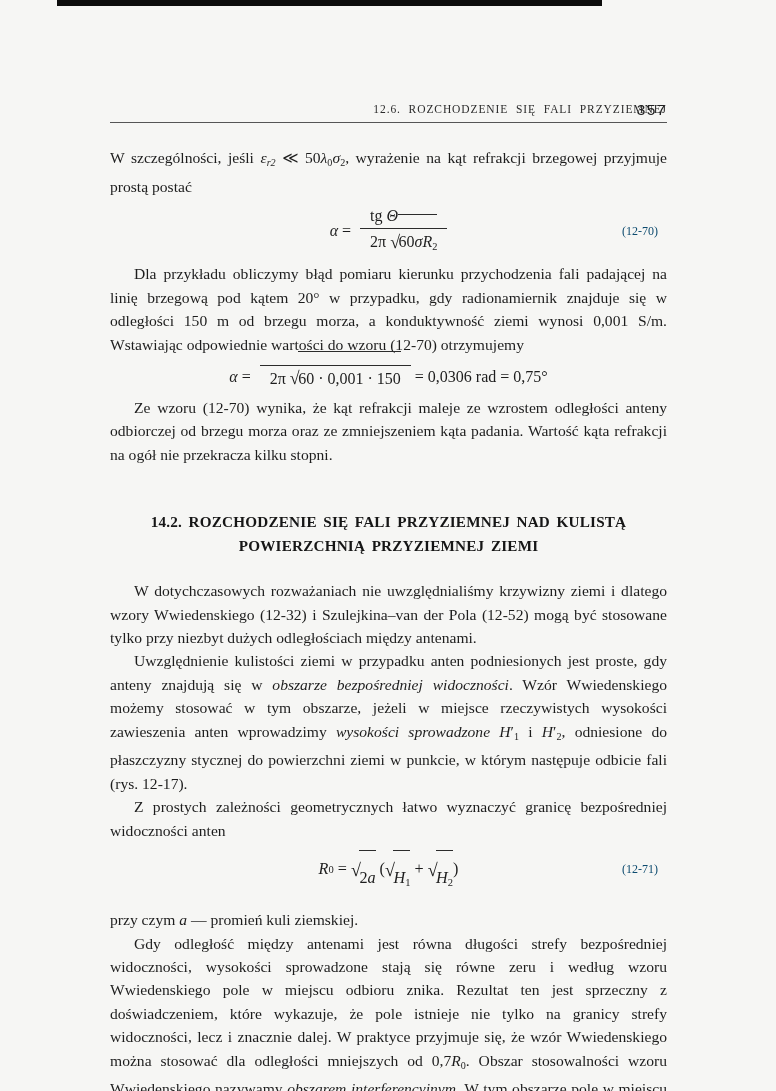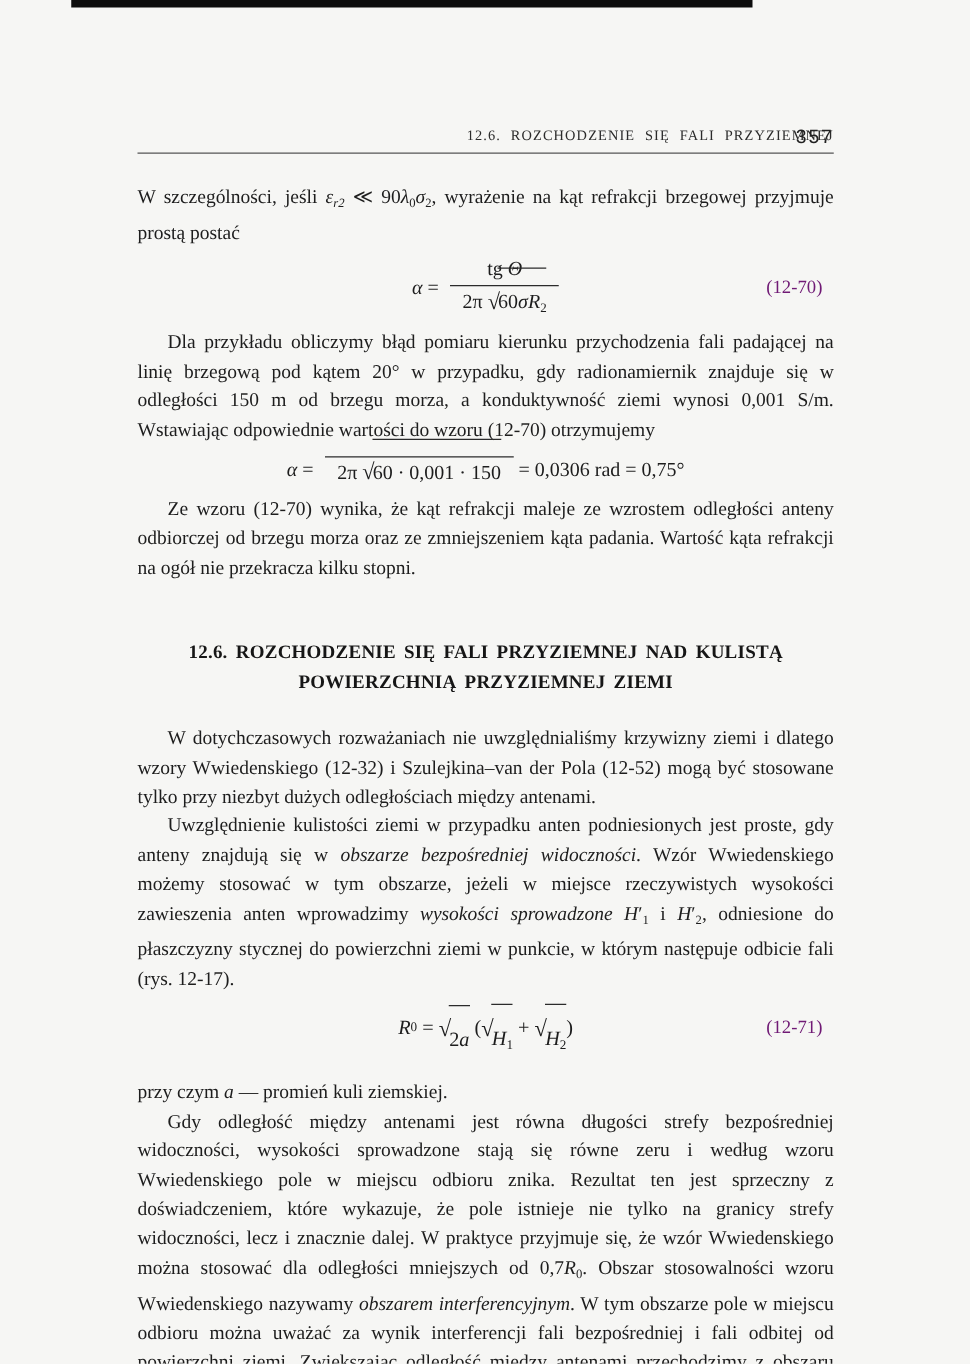"≪ 90" span { text: 90 -> 50 }
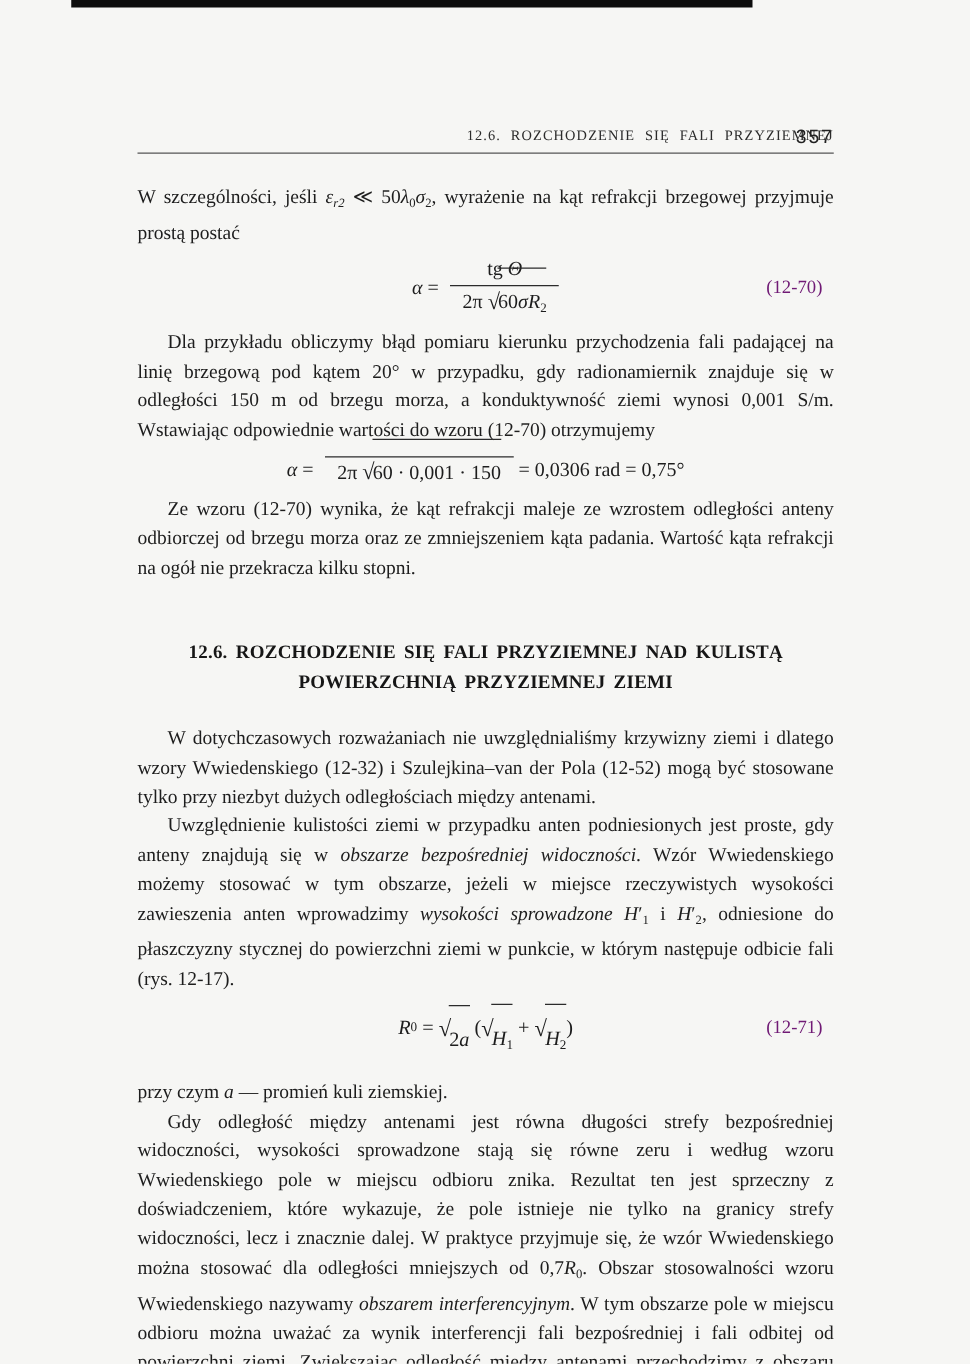"tg Θ" .frac { text-align: center -> none }
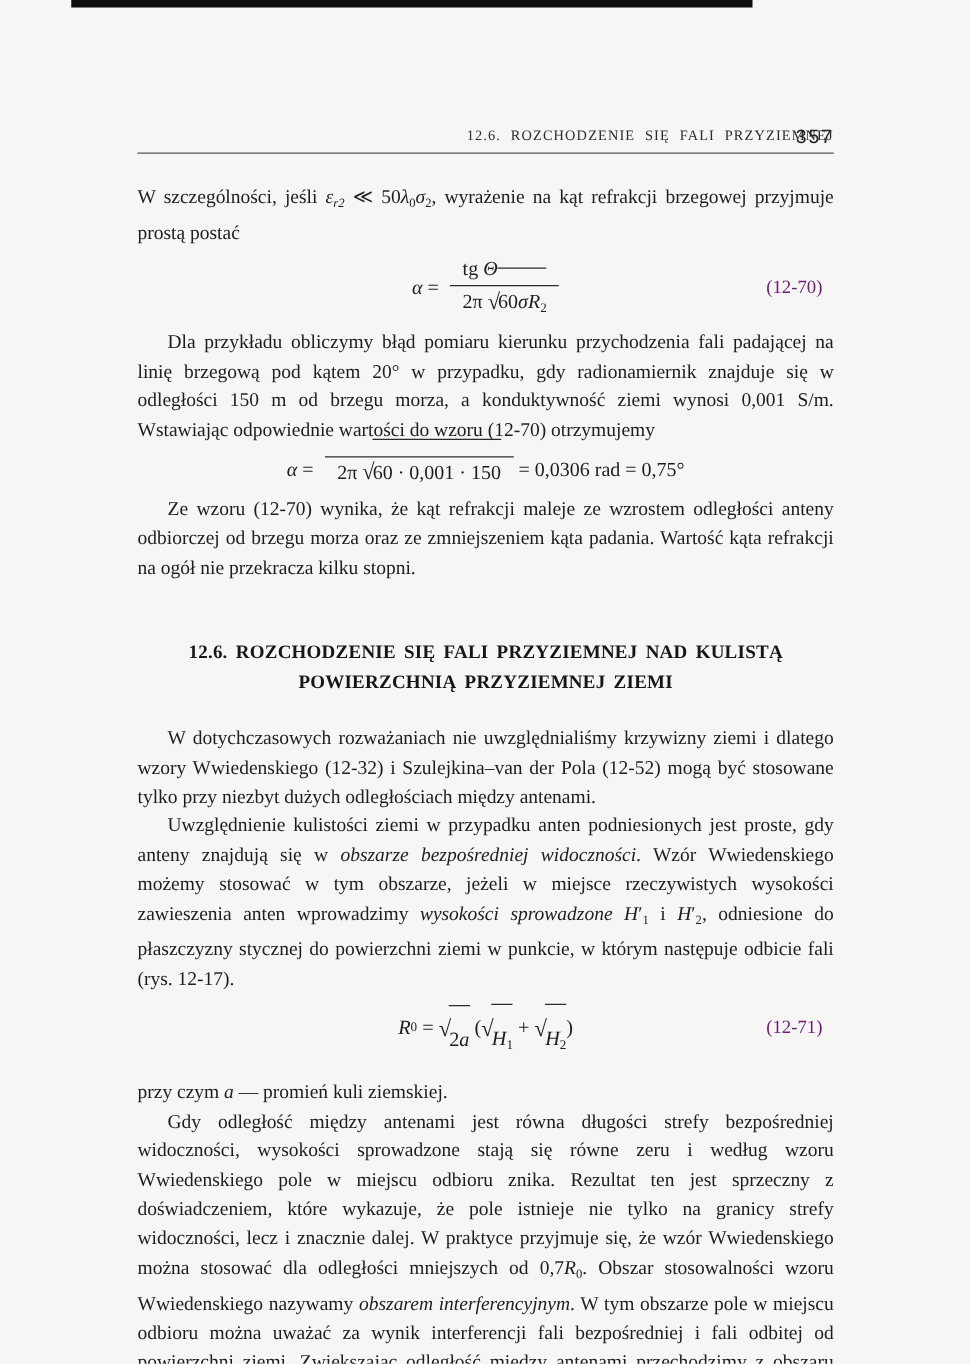"(12-70)" .eq-label { color: #701a75 -> #0c4a6e; font-size: 15px -> 12px }
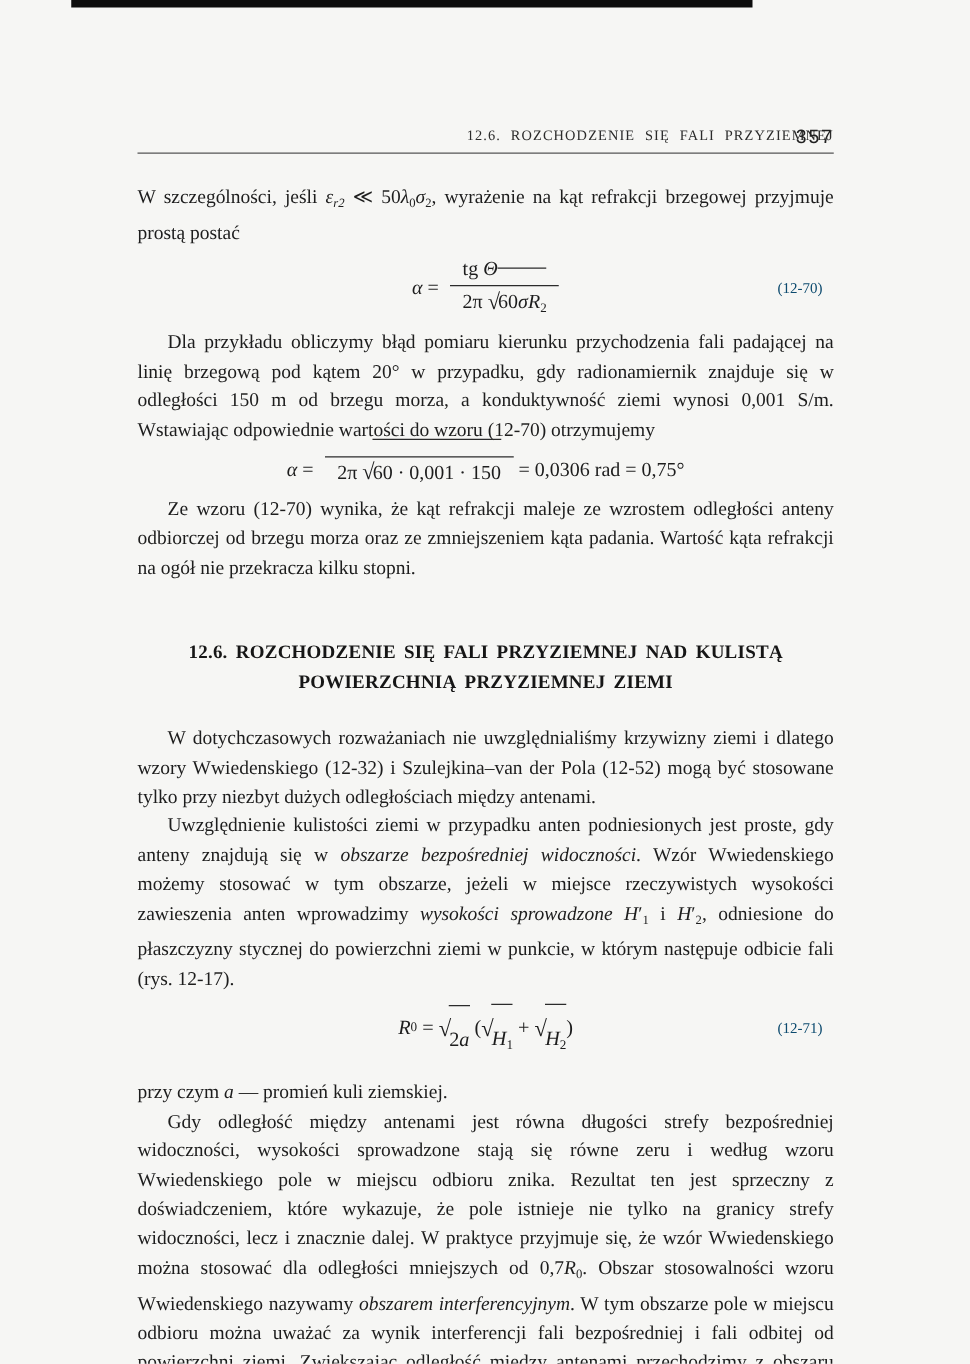"12.6. ROZCHODZENIE SIĘ FALI PRZYZIEMNEJ NAD" span.sh-line { text: 12.6 -> 14.2 }
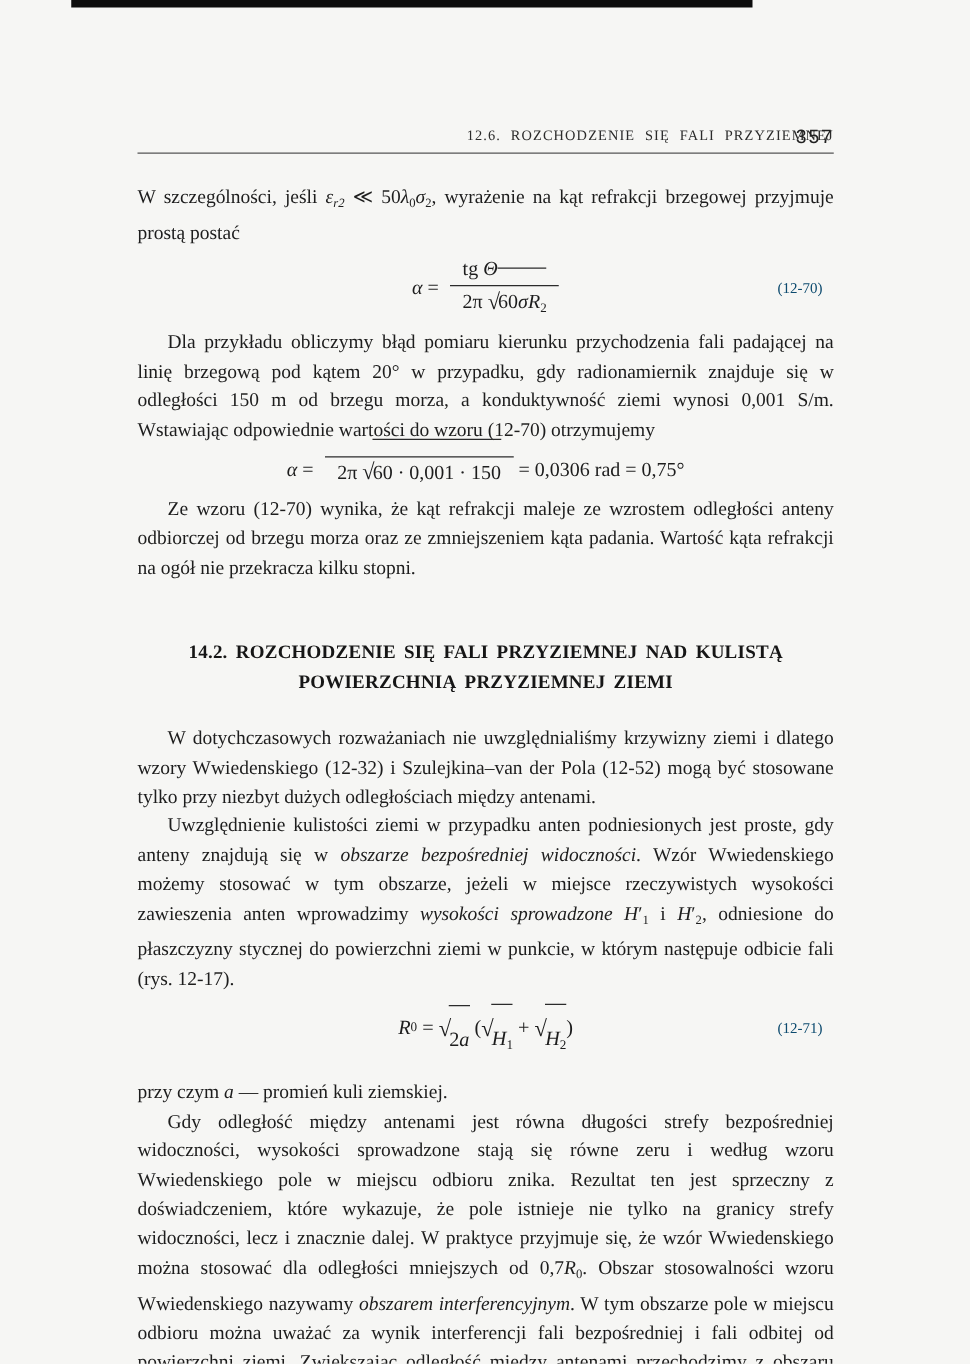"Z prostych zależności geometrycznych" p.body-text { html: none -> <p><span>Z prostych zależności geometrycznych łatwo wyznaczyć granicę bezpośredniej widoczności anten</span></p> }
